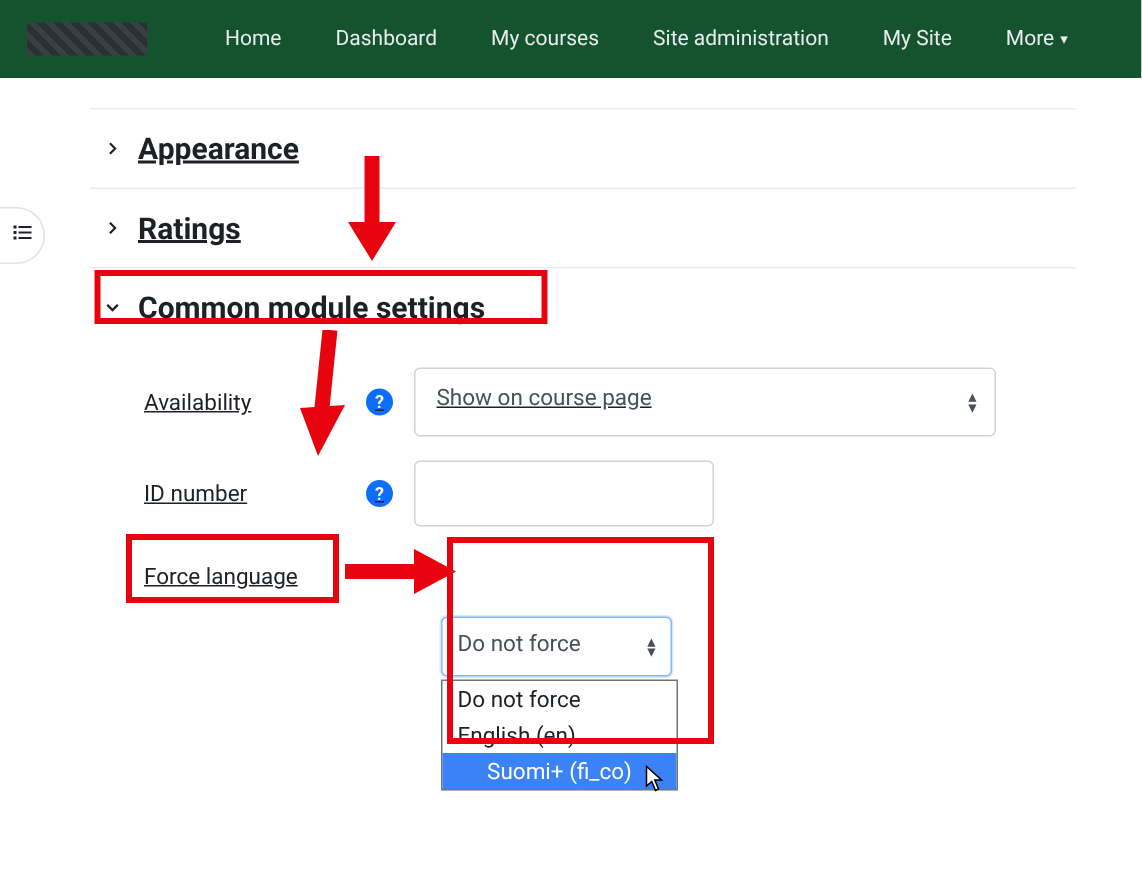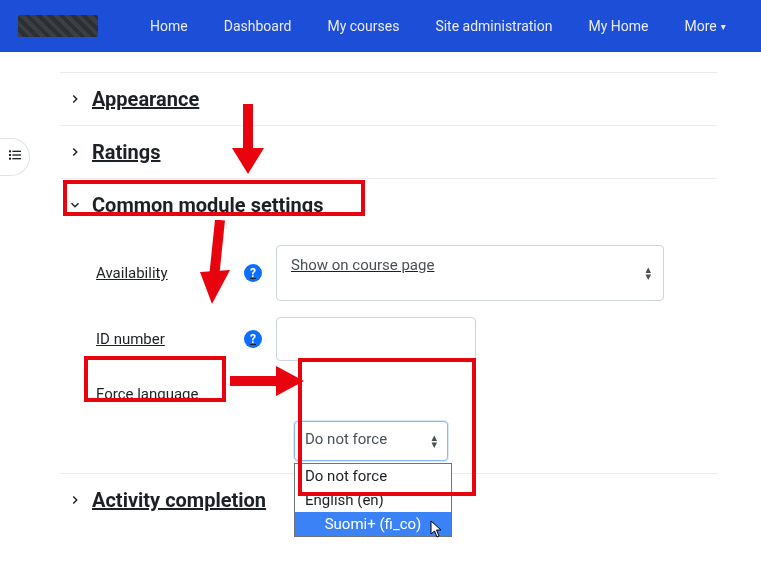"Home" .navbar { background: #1d4ed8 -> #14532d }
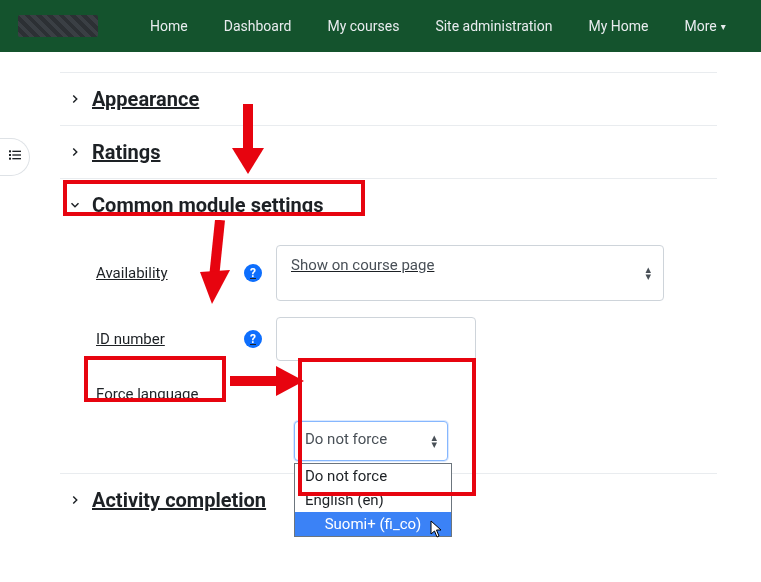"My Home" span { text: Home -> Site }
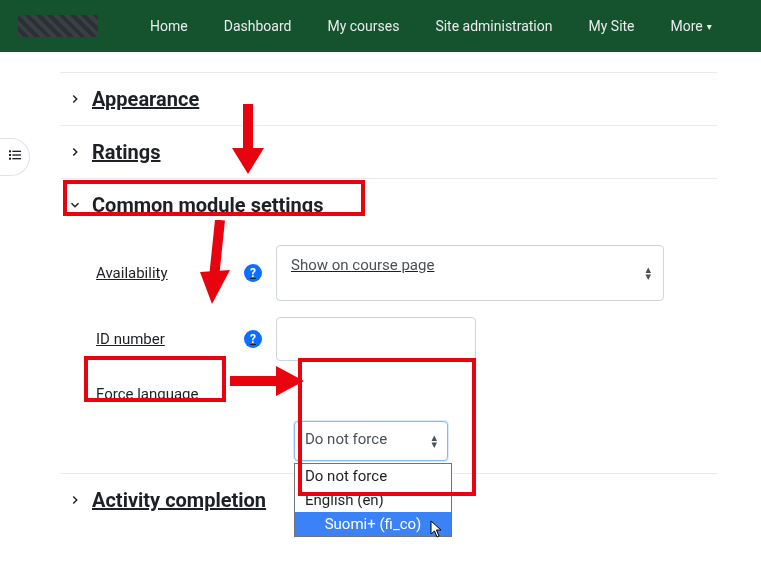"Show on course page" .select-lg { height: 56px -> 46px }
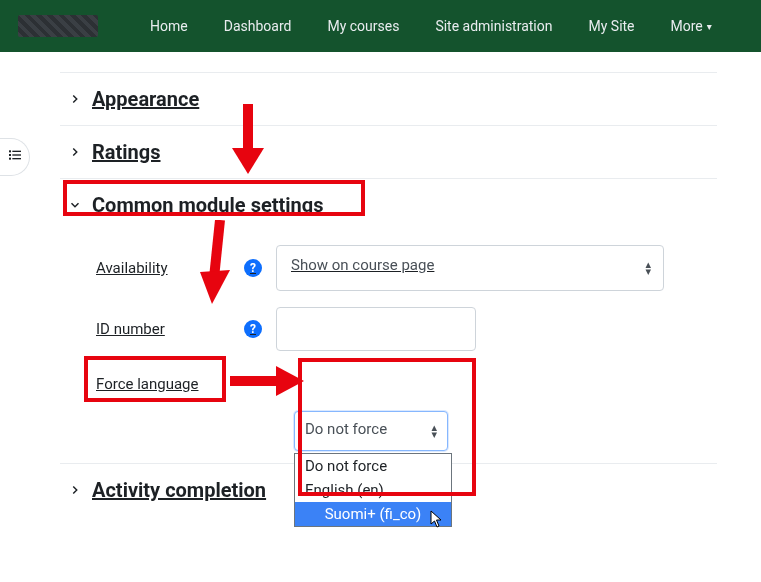"Activity completion" div.section-row { html: <div> <span> <svg> <polyline></polyline> </svg> </span> <span>Activity completion</span> </div> -> none }
